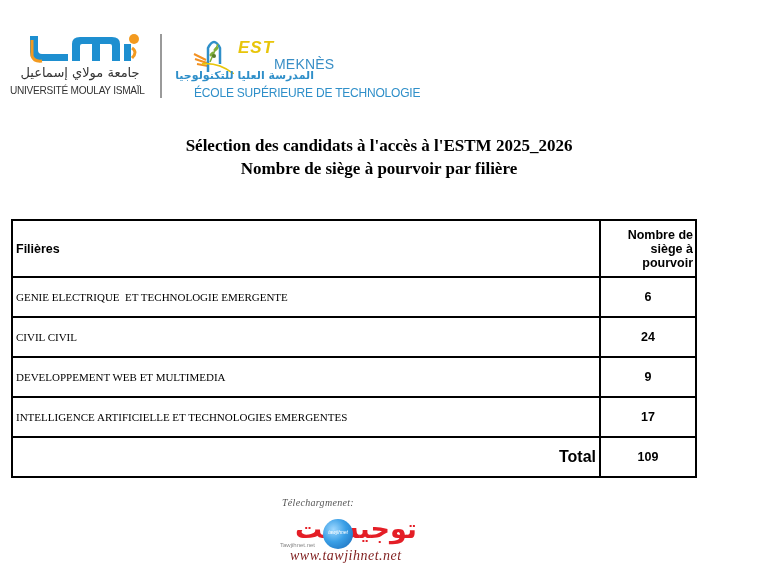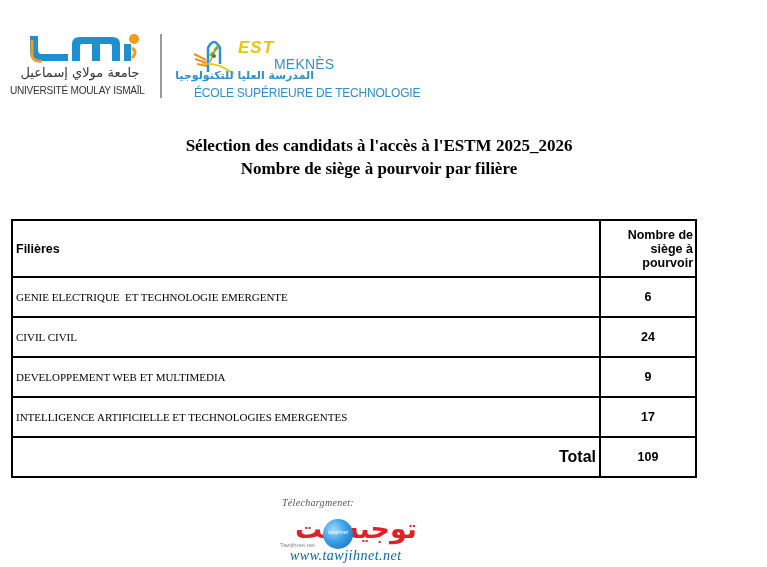"www.tawjihnet.net" .wm-url { color: #0369a1 -> #7f1d1d }
